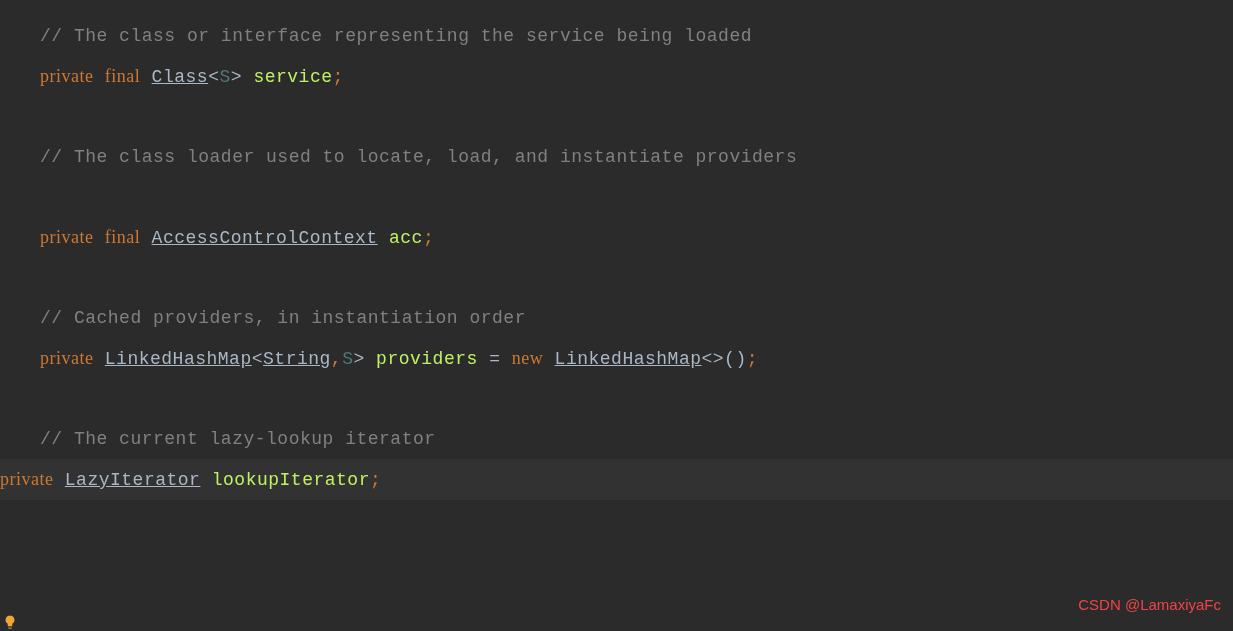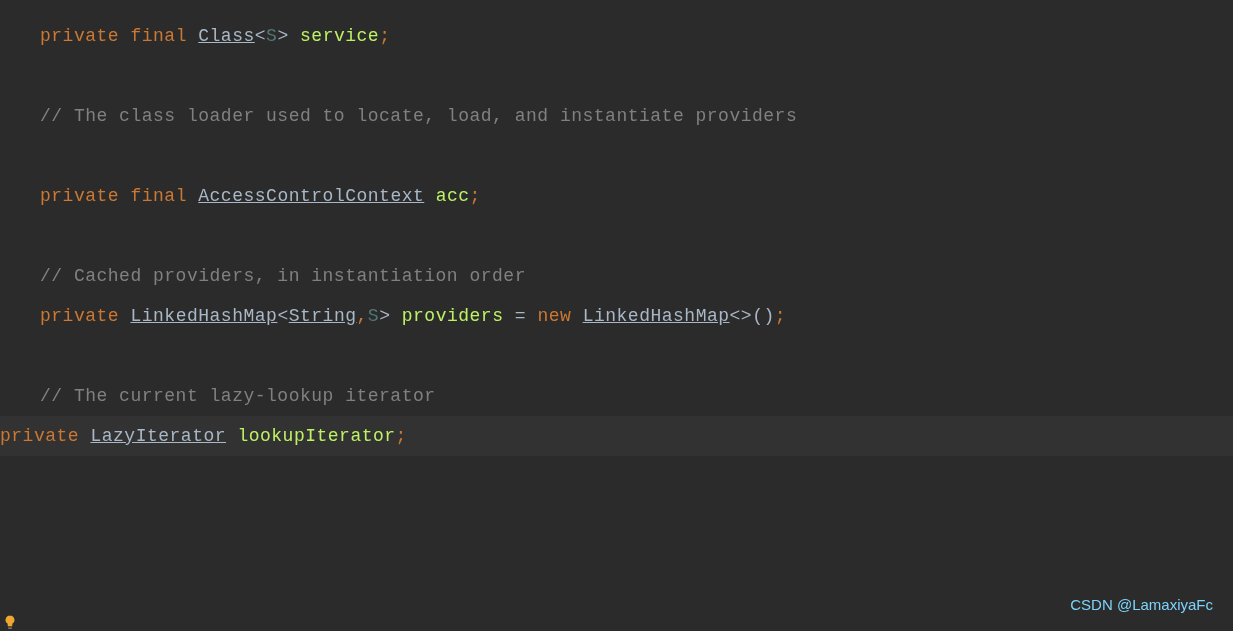"// The class or interface" div.line { html: none -> <div><span>// The class or interface representing the service being loaded</span></div> }
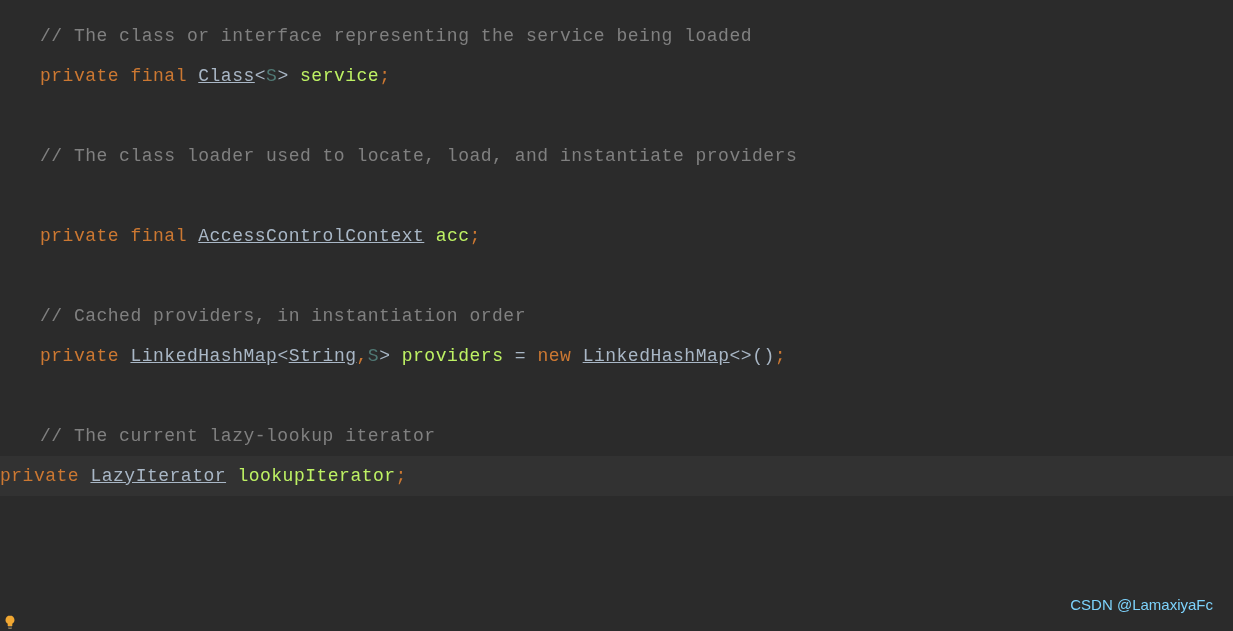"private" .tok-keyword { font-family: none -> Liberation Serif, serif }
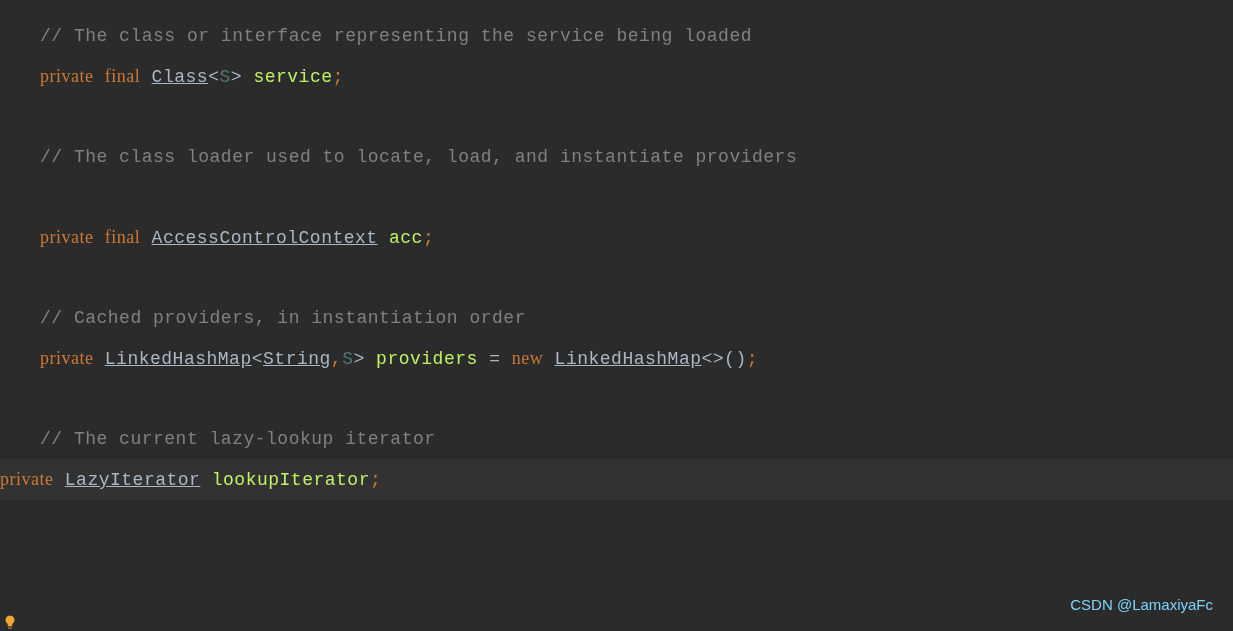"CSDN @LamaxiyaFc" .watermark { color: #7dd3fc -> #ef4444; right: 20px -> 12px }
